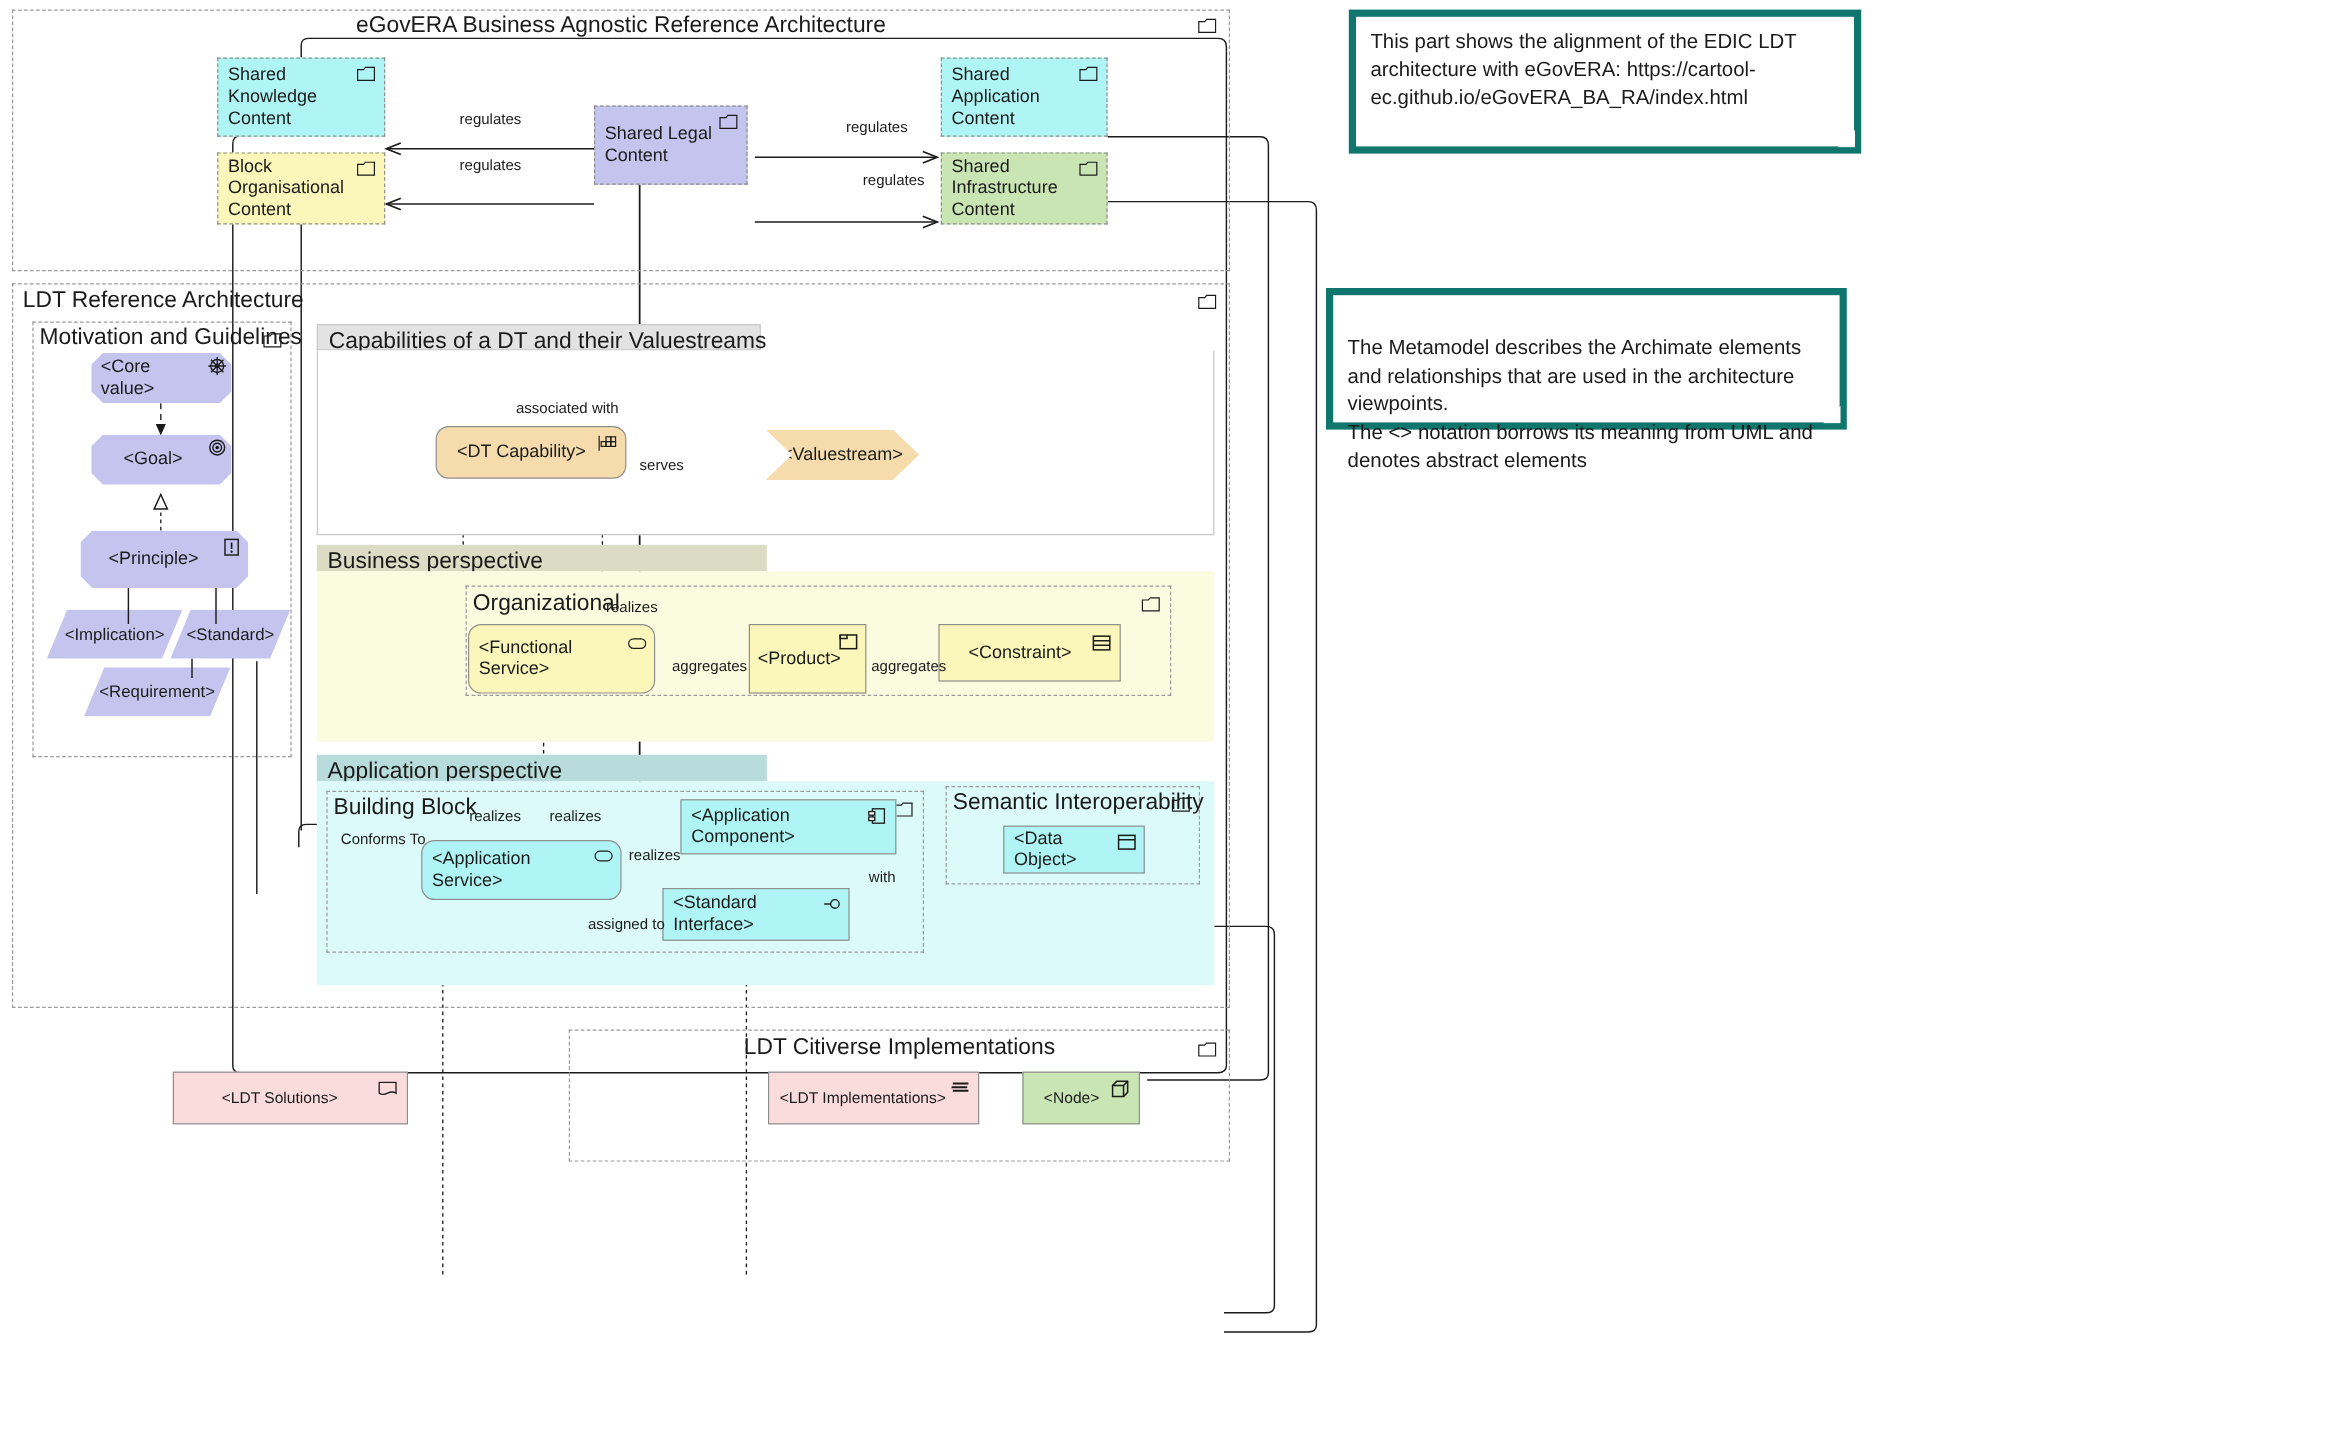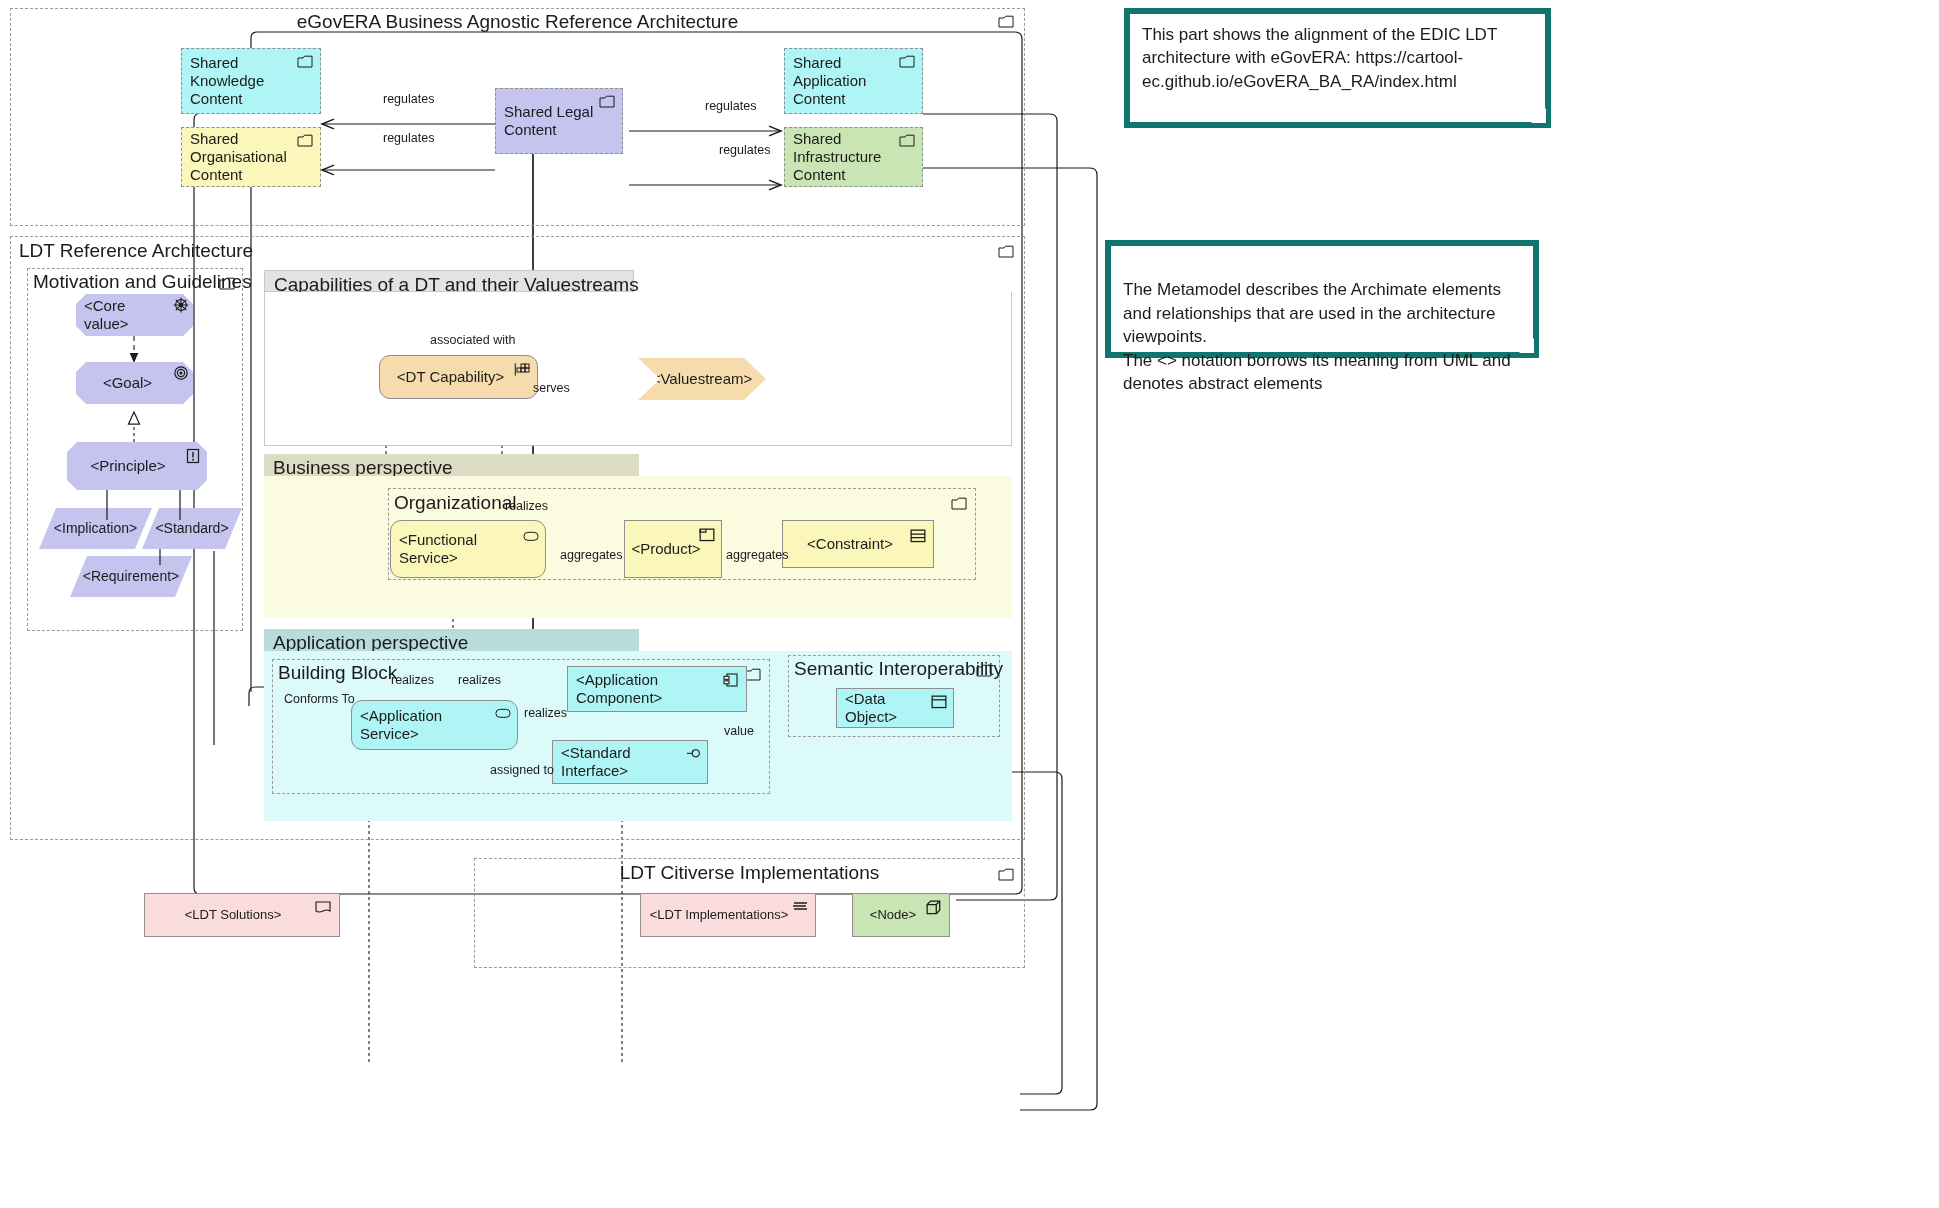"Shared Organisational Content" span.lbl { text: Shared -> Block }
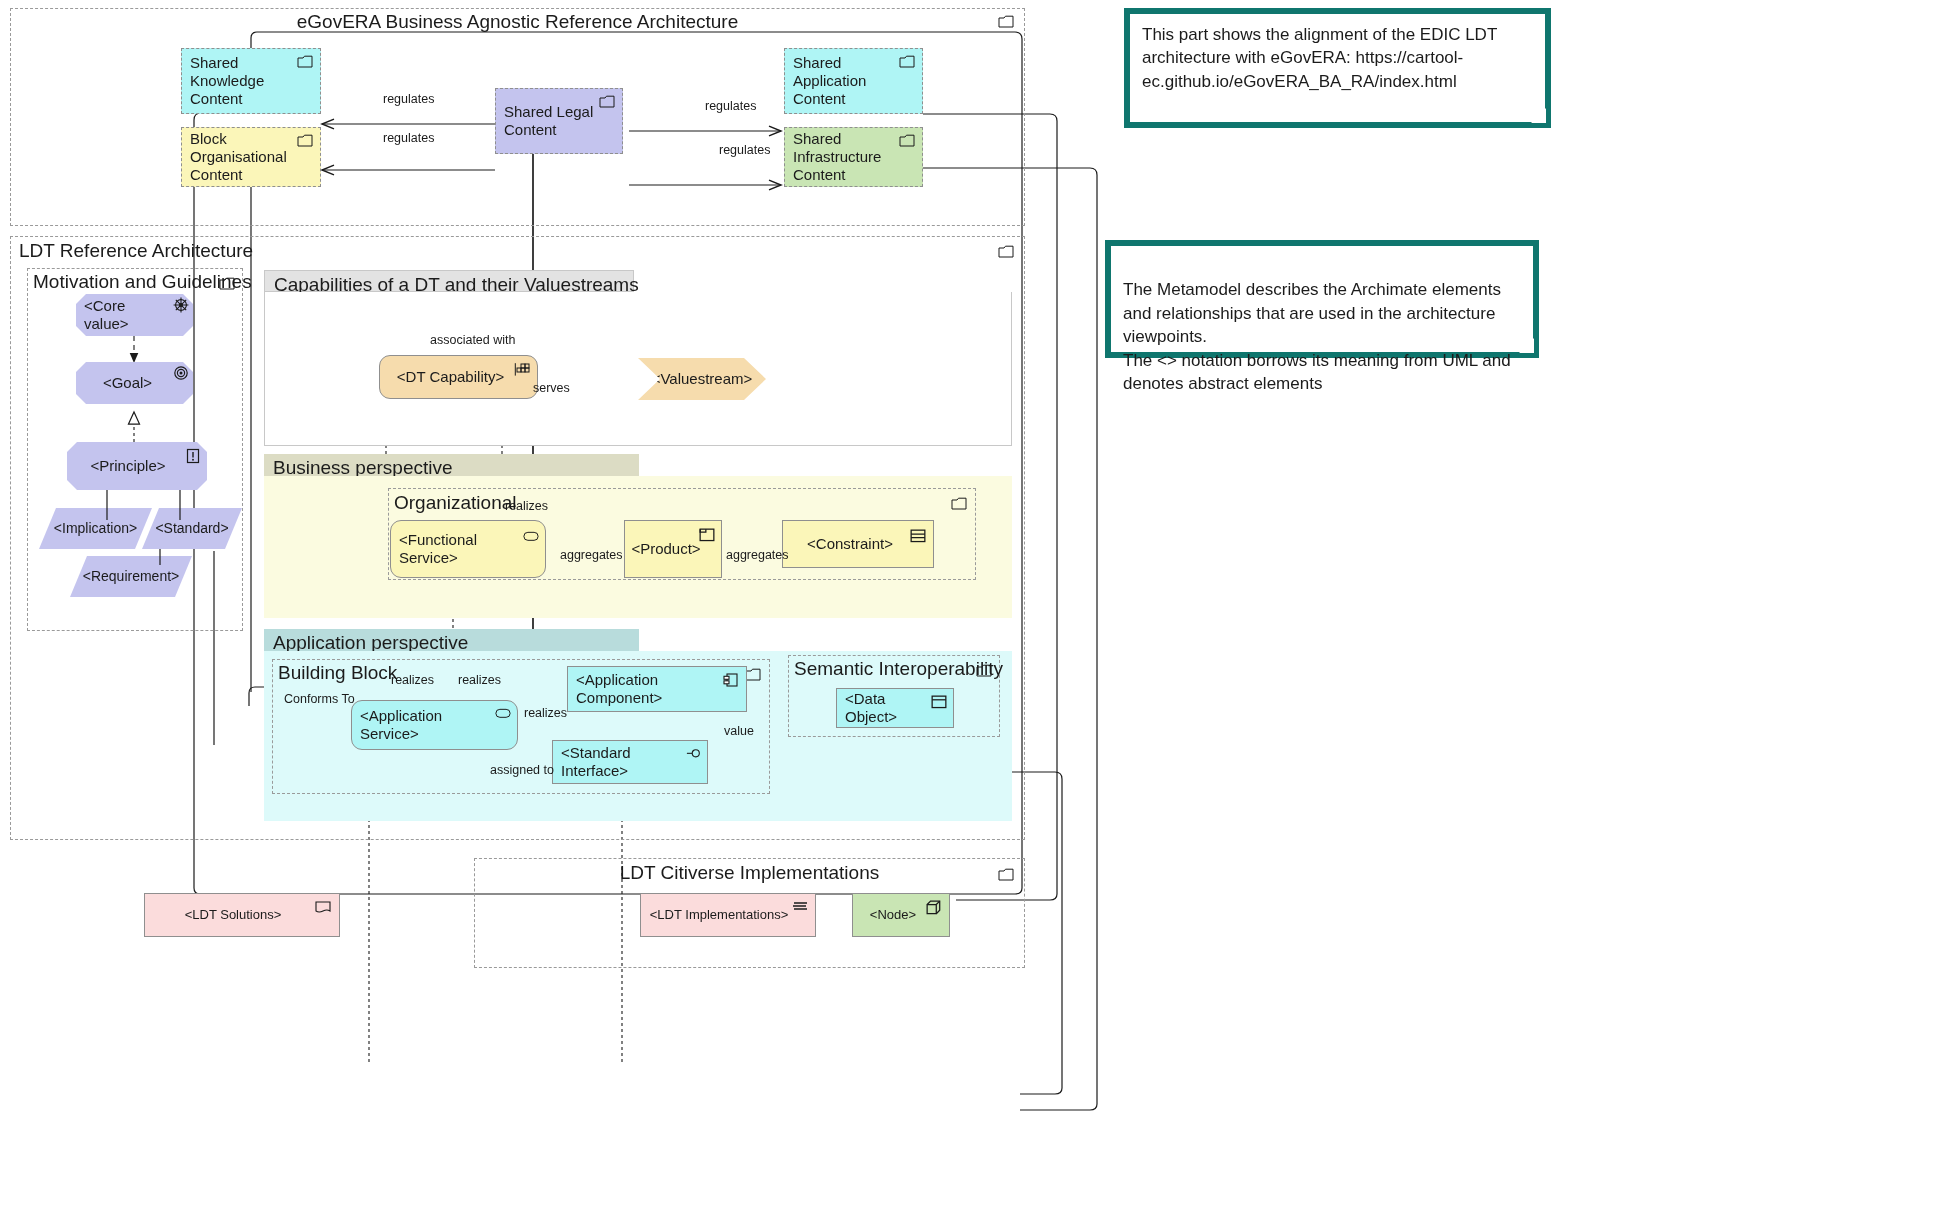"<DT Capability>" div.node { margin-left: 16px -> none }
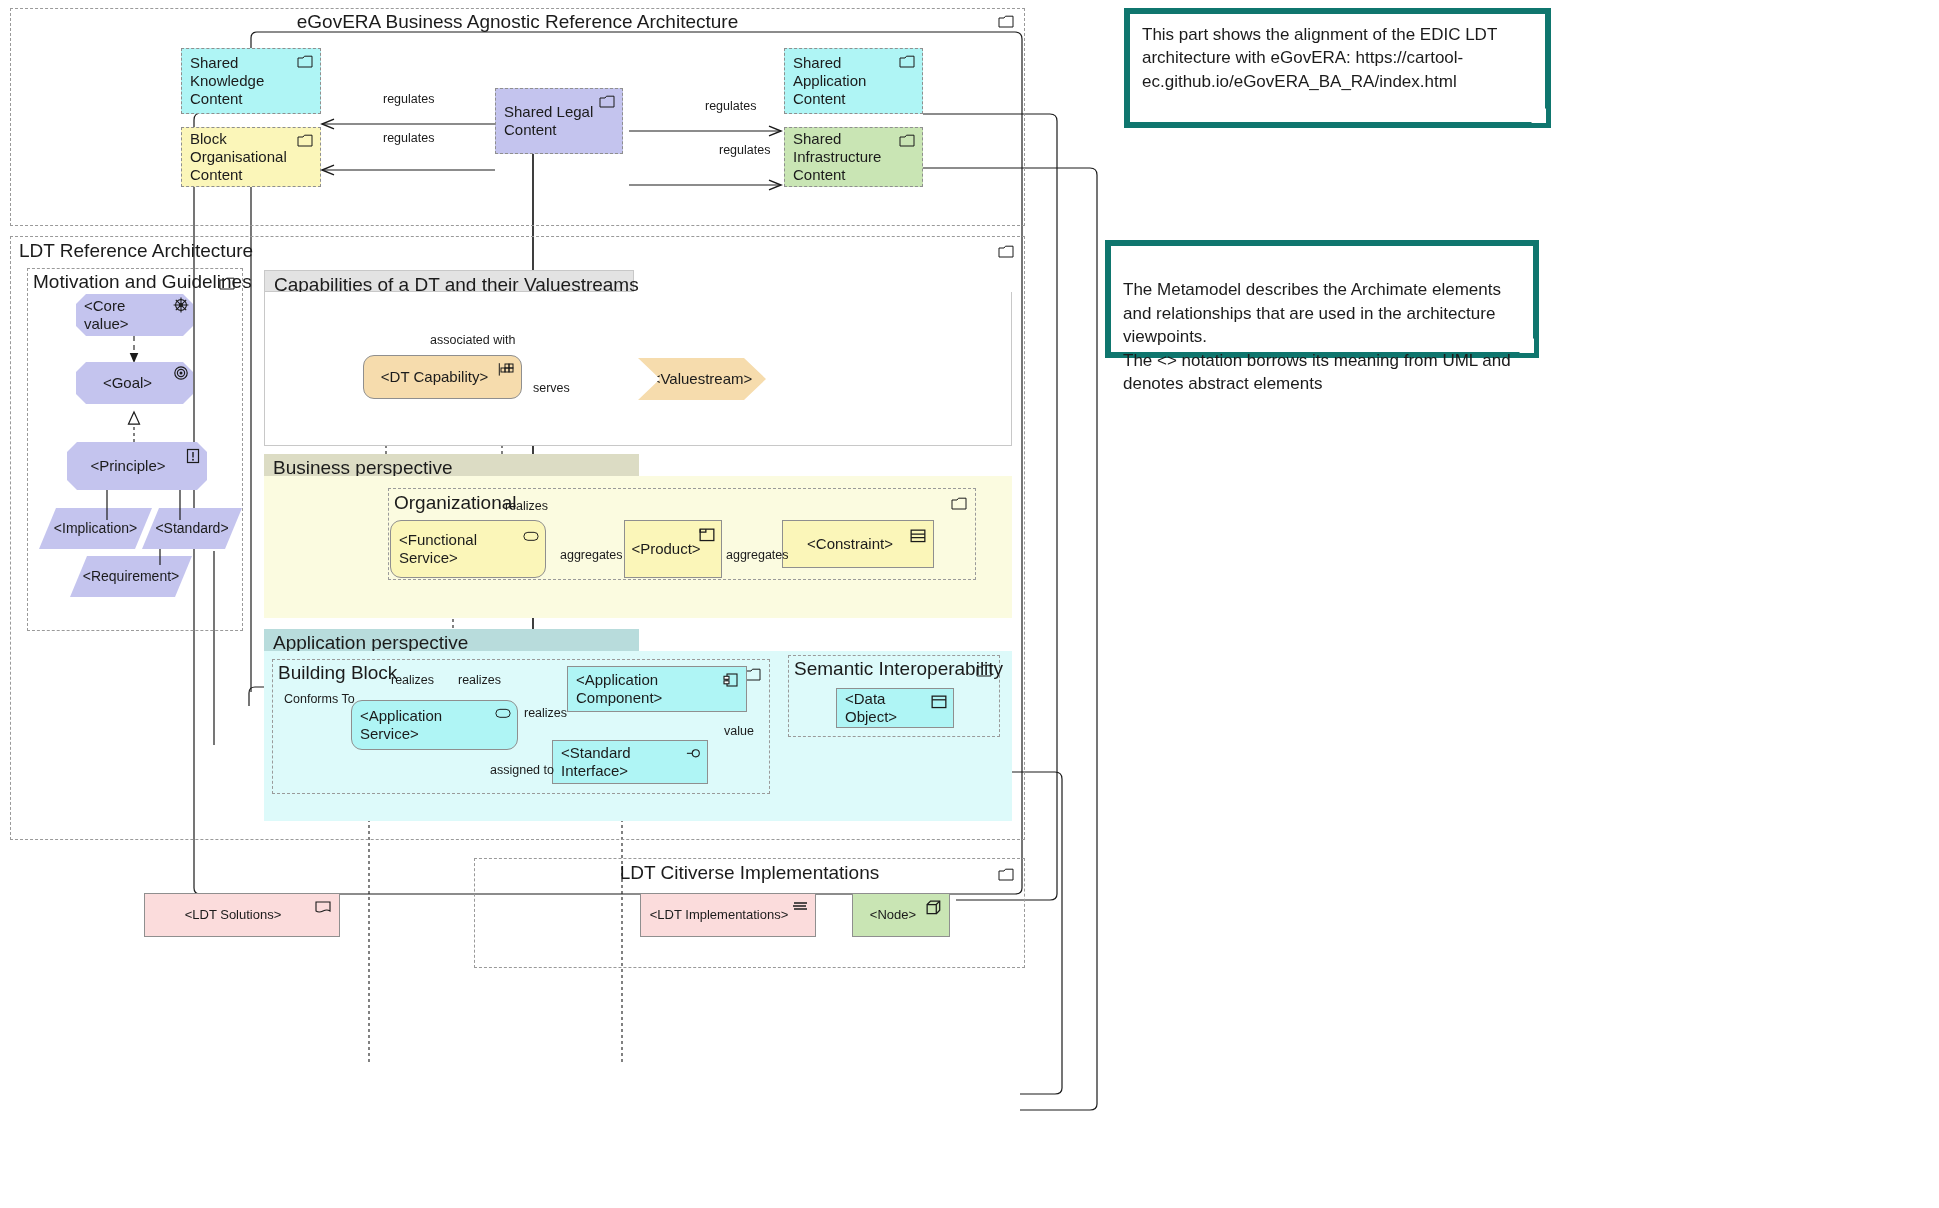"value" div.elab { text: value -> with }
